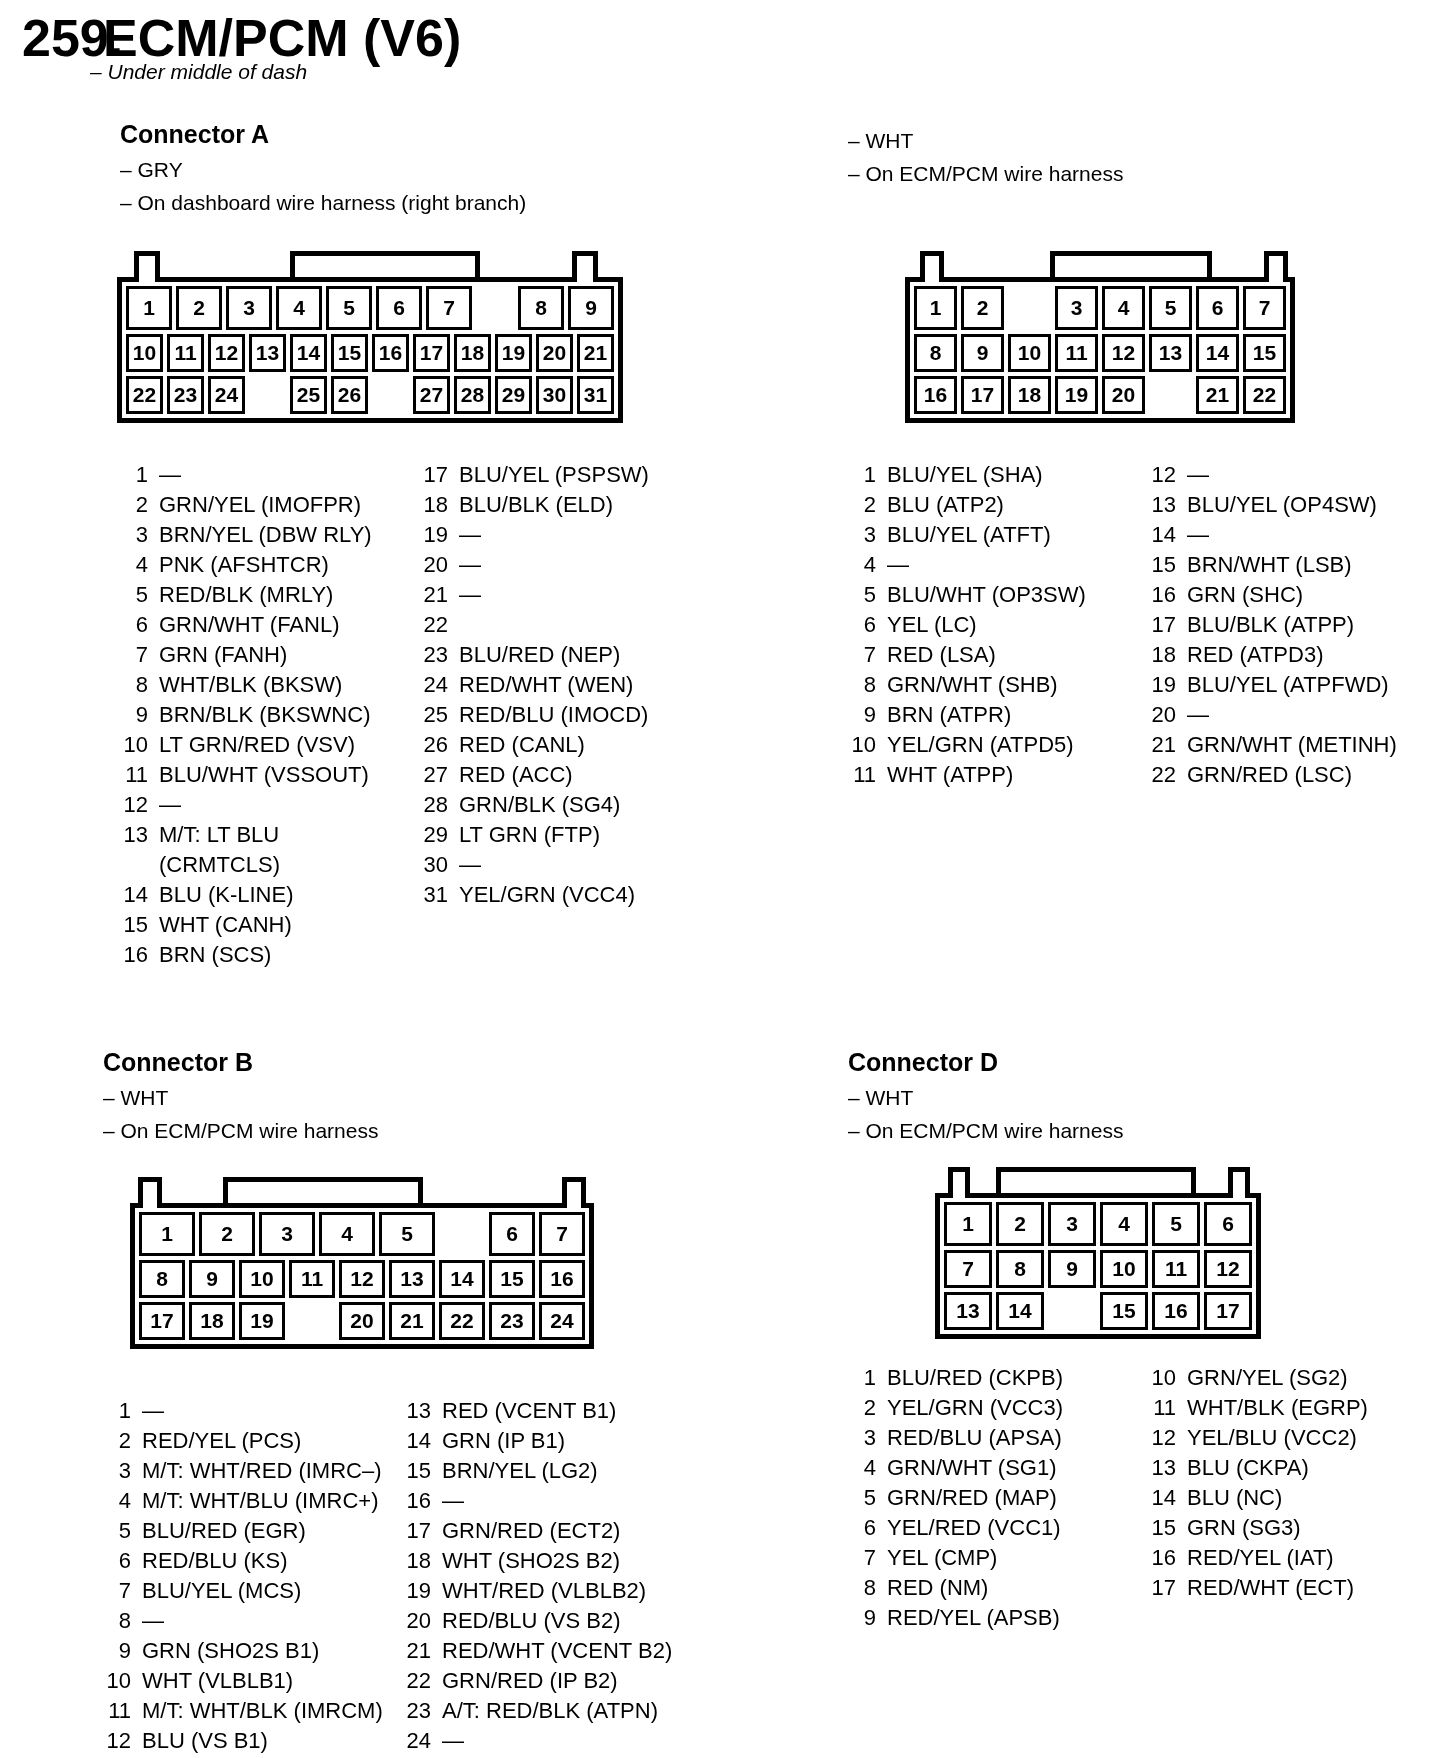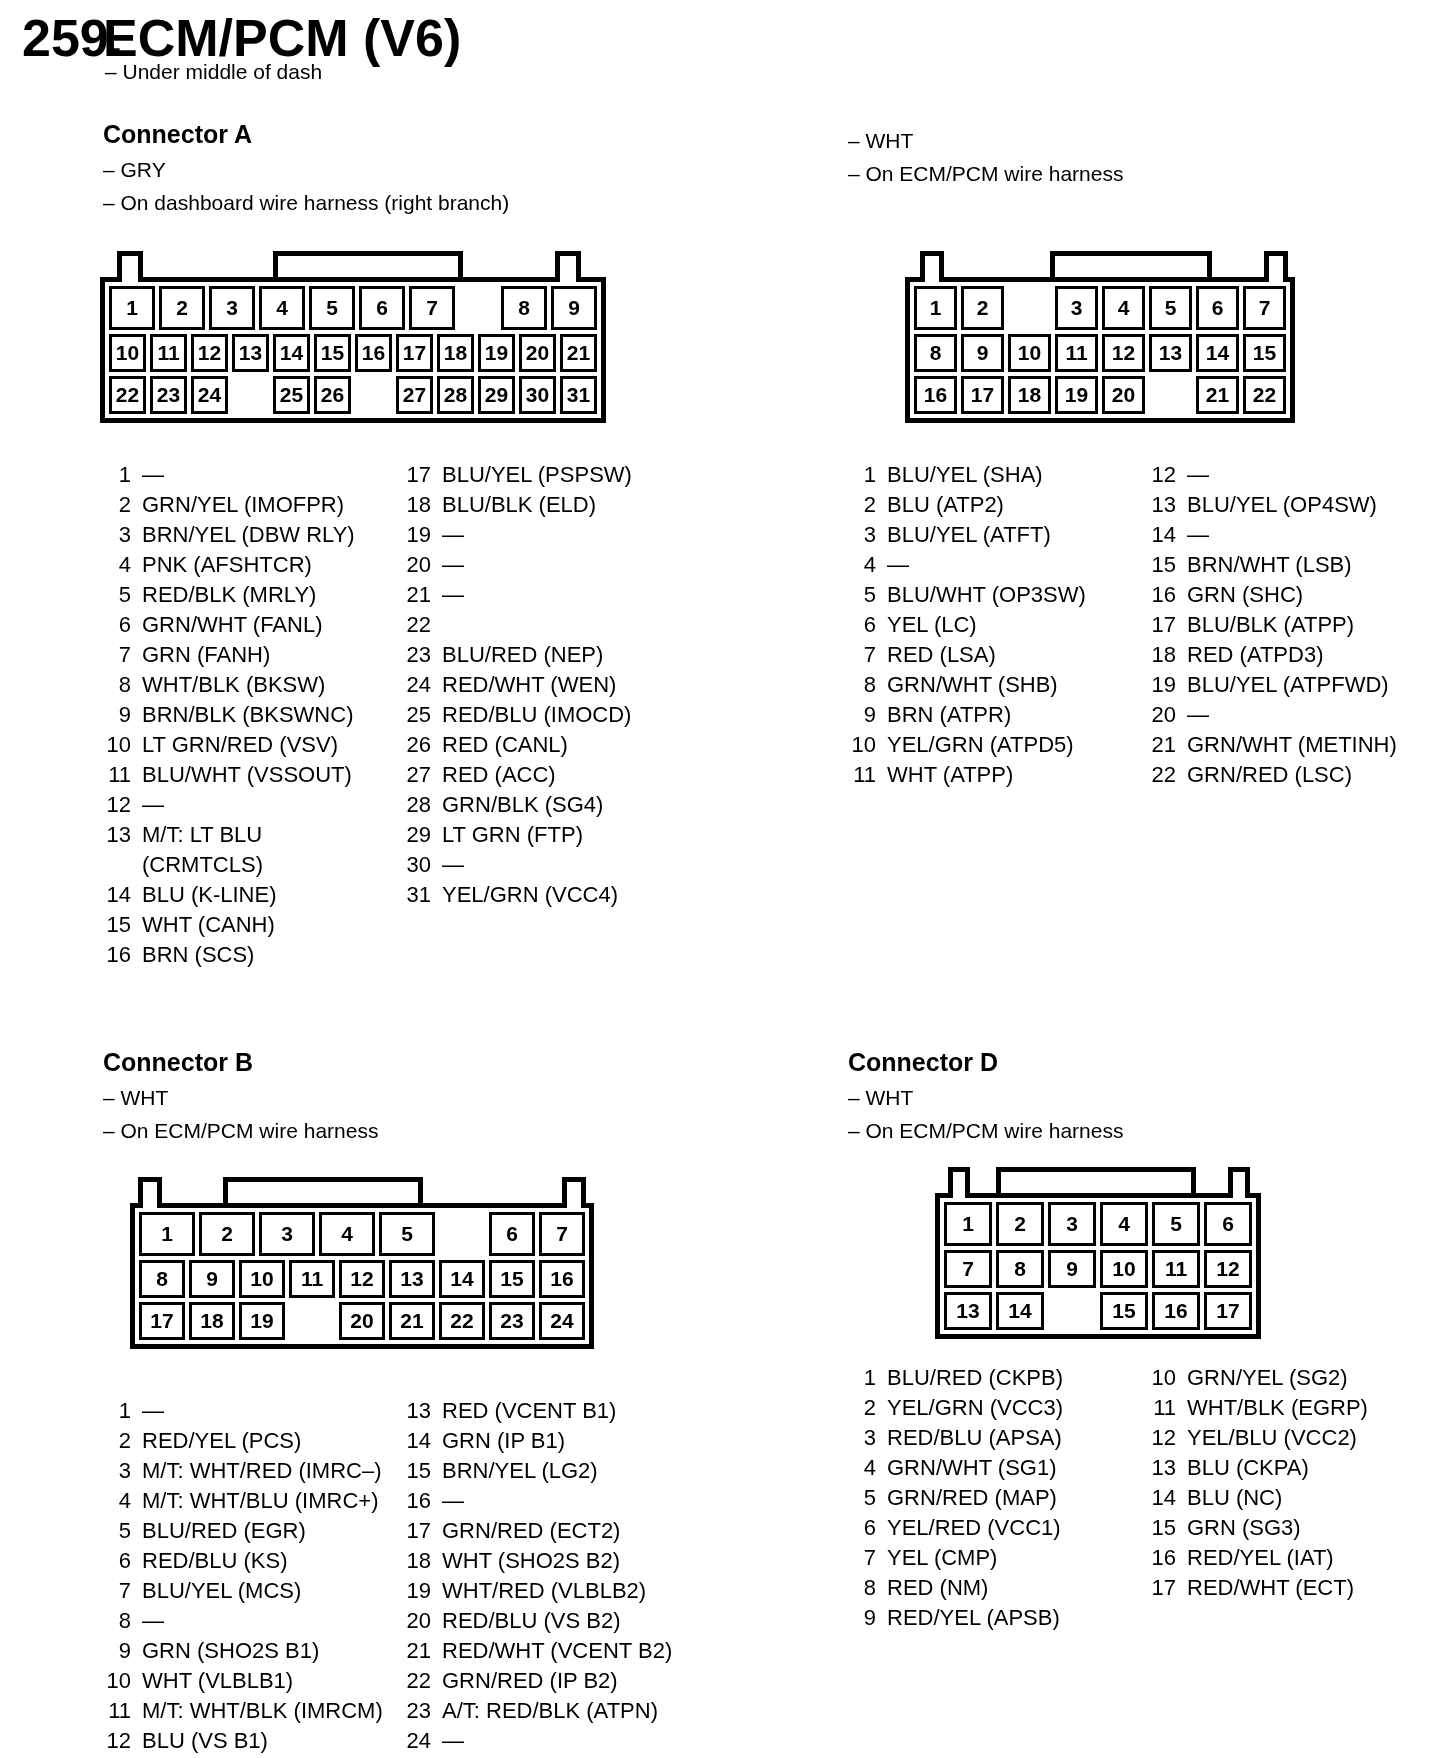"– Under middle of dash" .location { font-style: none -> italic; left: 105px -> 90px }
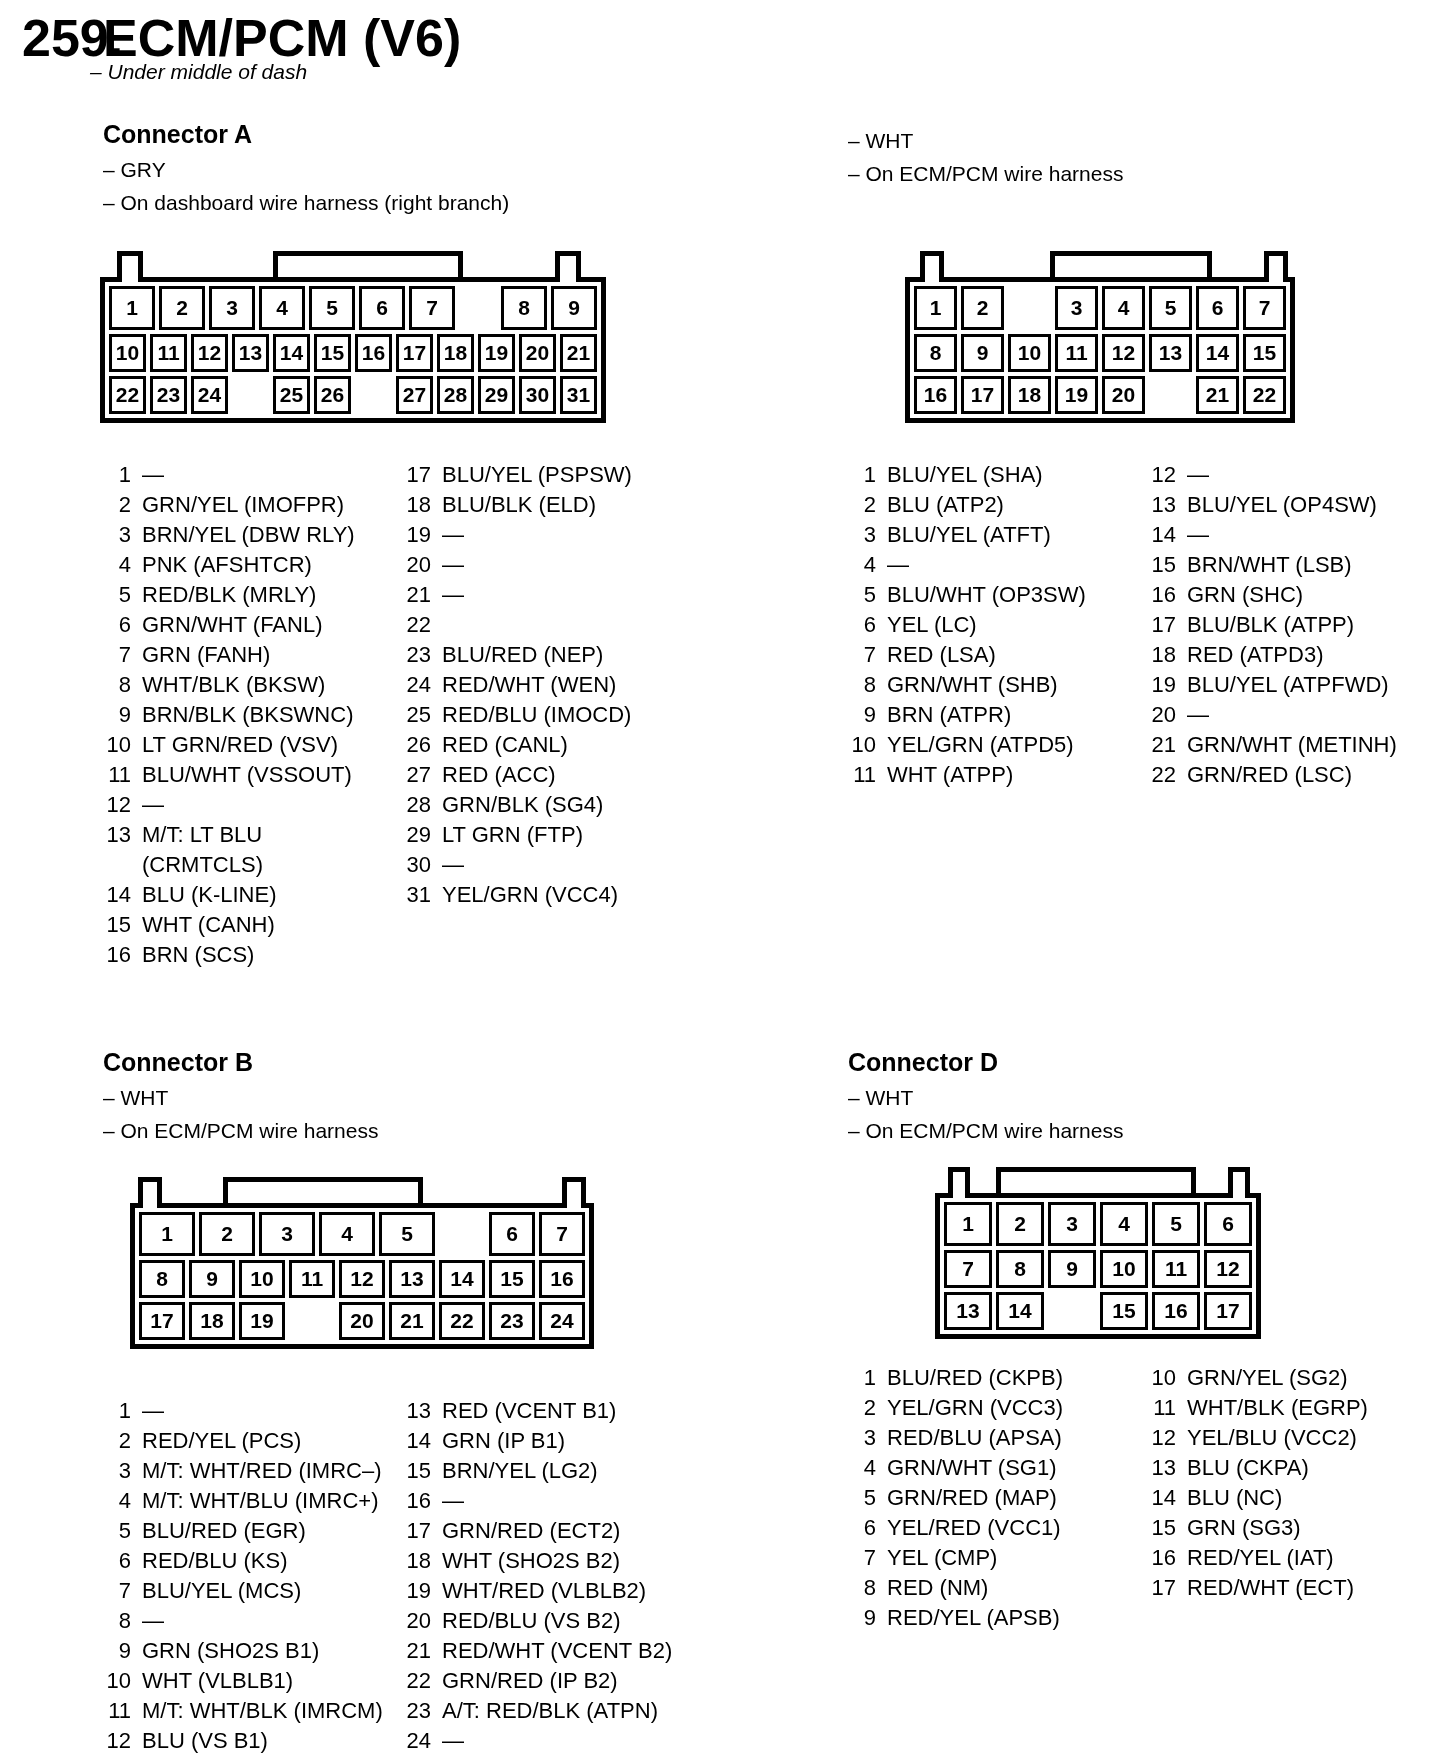"Connector A" #sec-a { left: 103px -> 120px }
